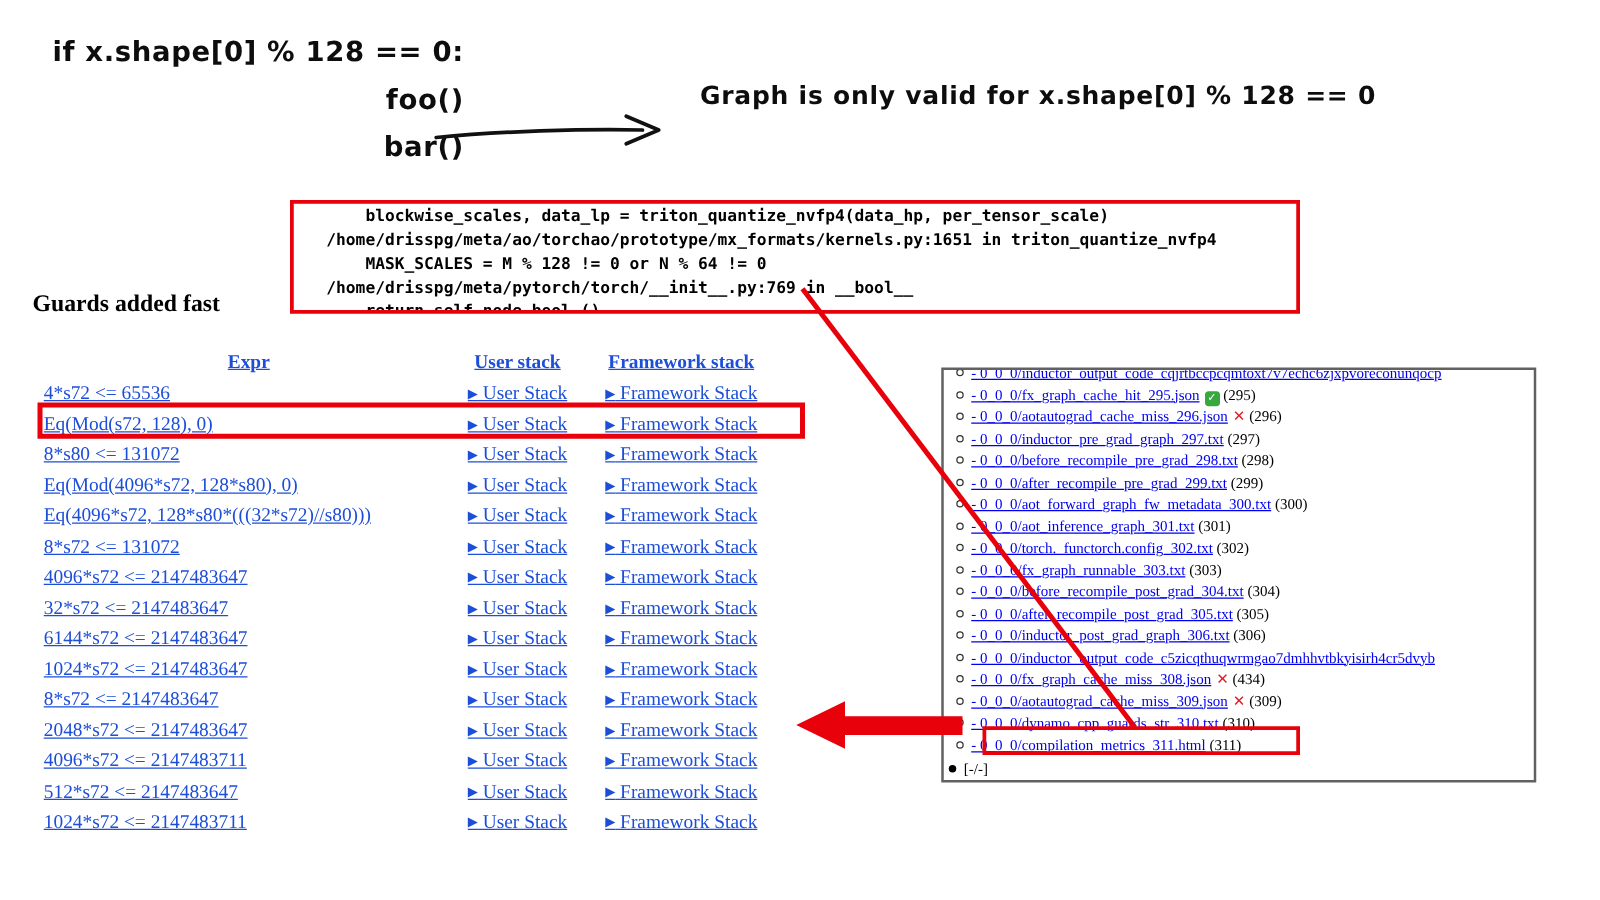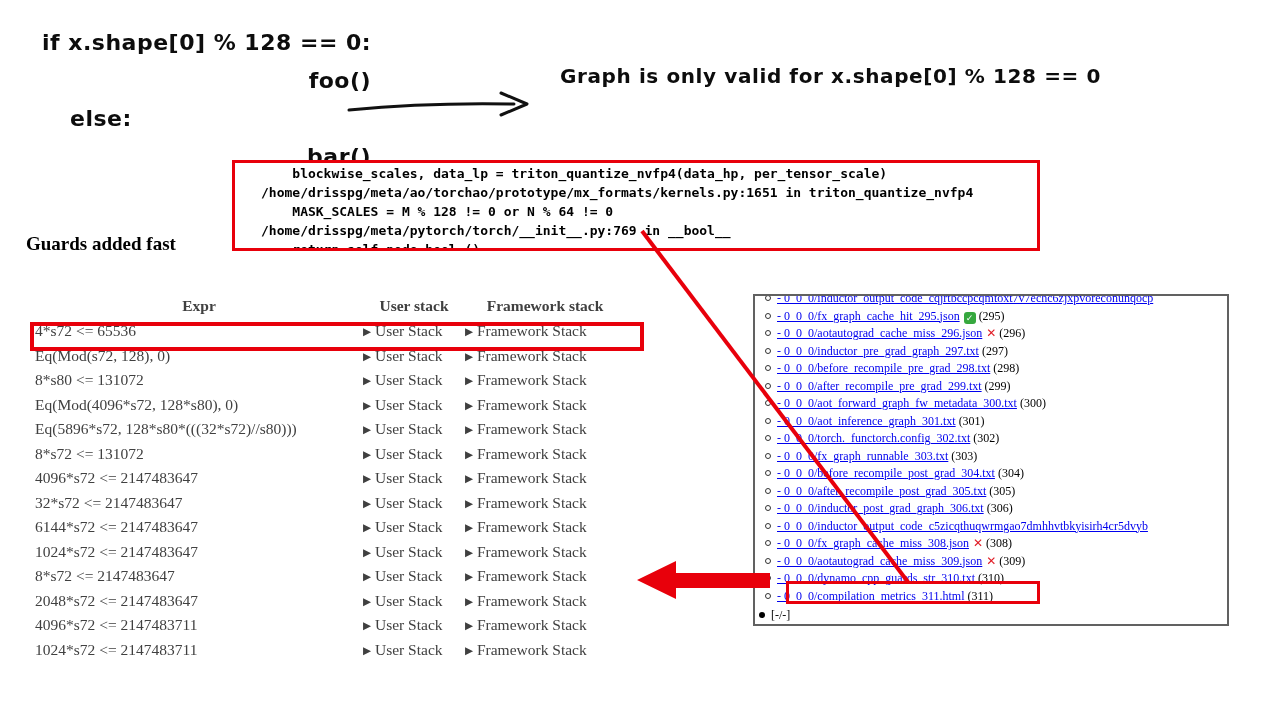"else:" div.hw-line { html: <div>else:</div> -> none }
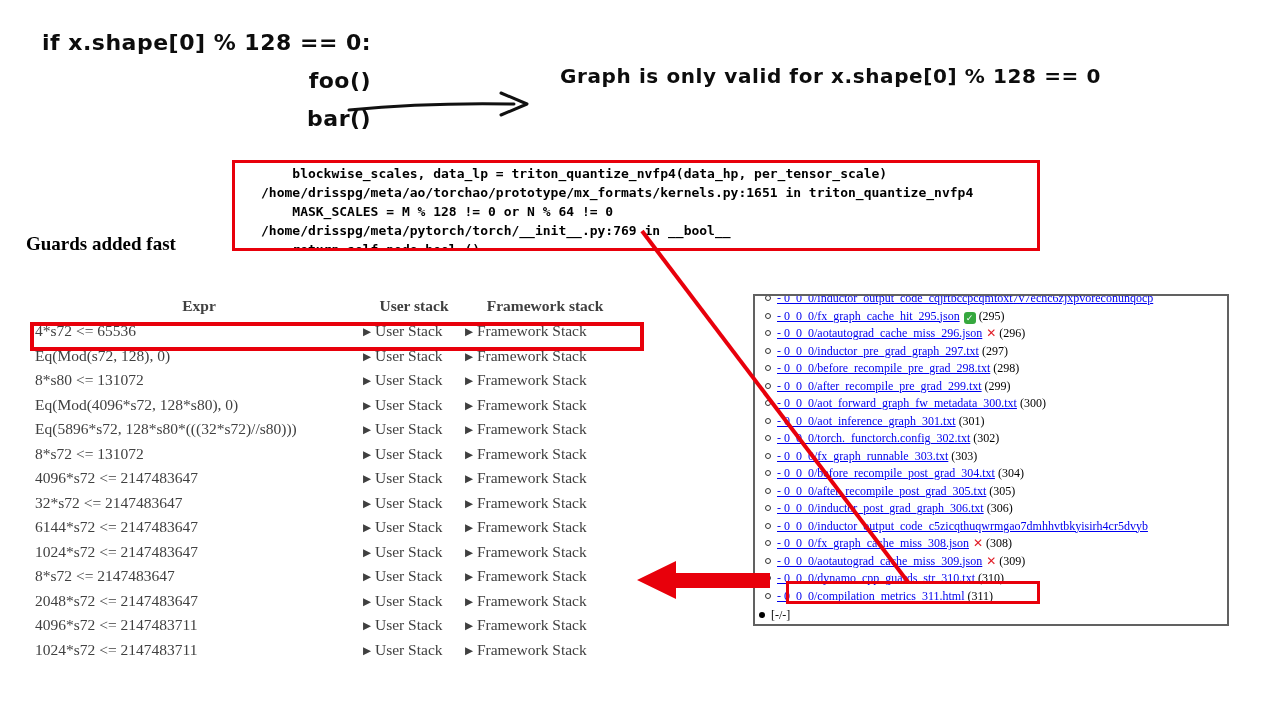"Expr" .guards-table { color: #404040 -> #1d4ed8; text-decoration: none -> underline; top: 293px -> 277px }
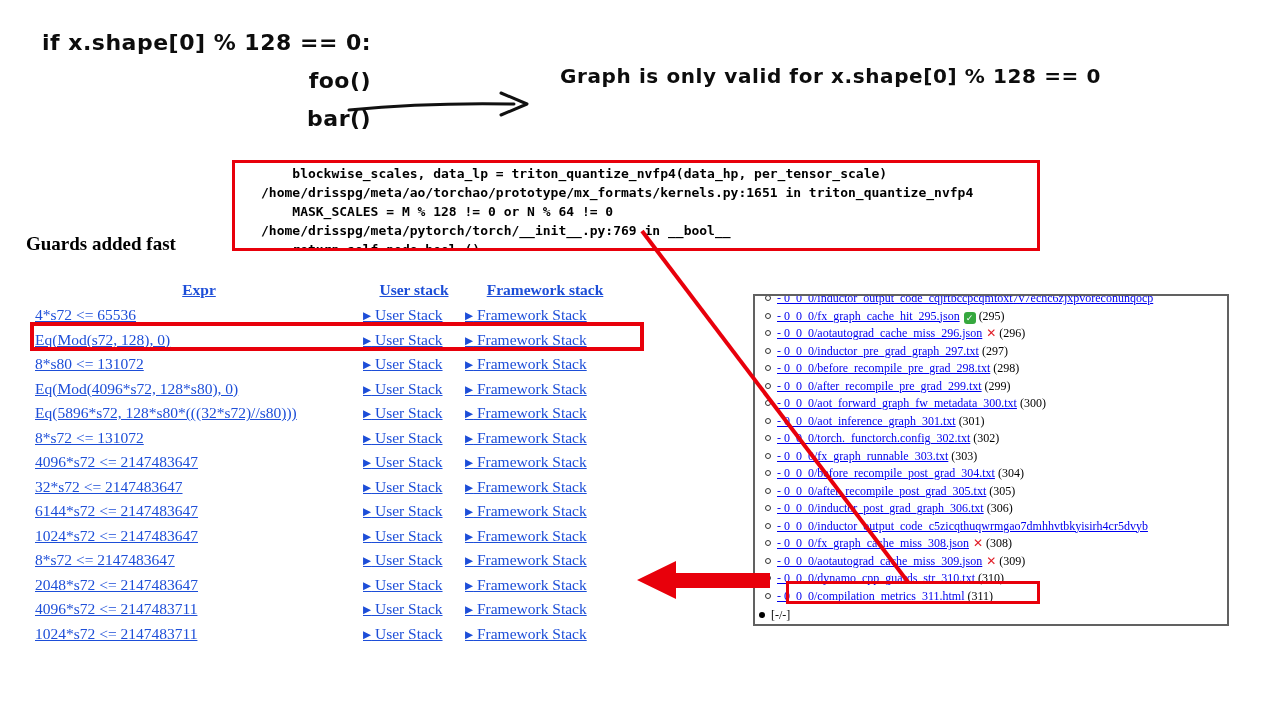"▶ User Stack" .stack-cell { text-align: none -> center }
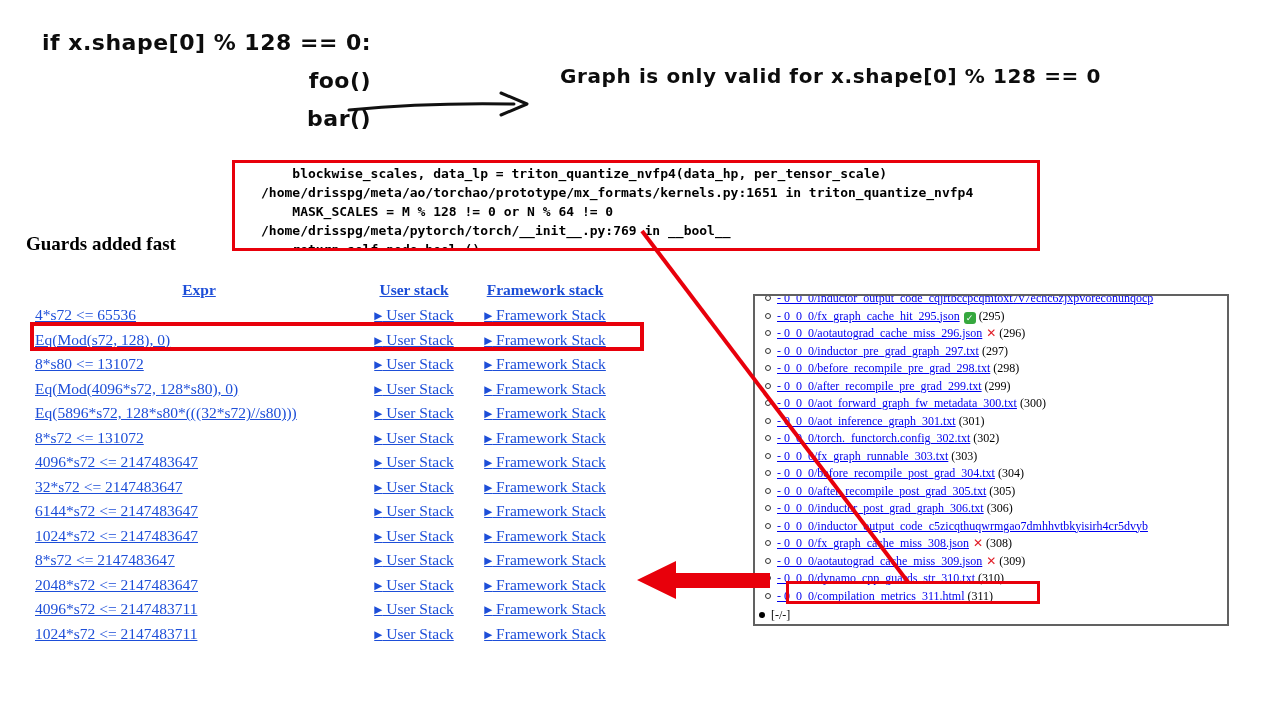"Eq(5896*s72, 128*s80*(((32*s72)//s80)))" td.expr-cell { text: 5896 -> 4096 }
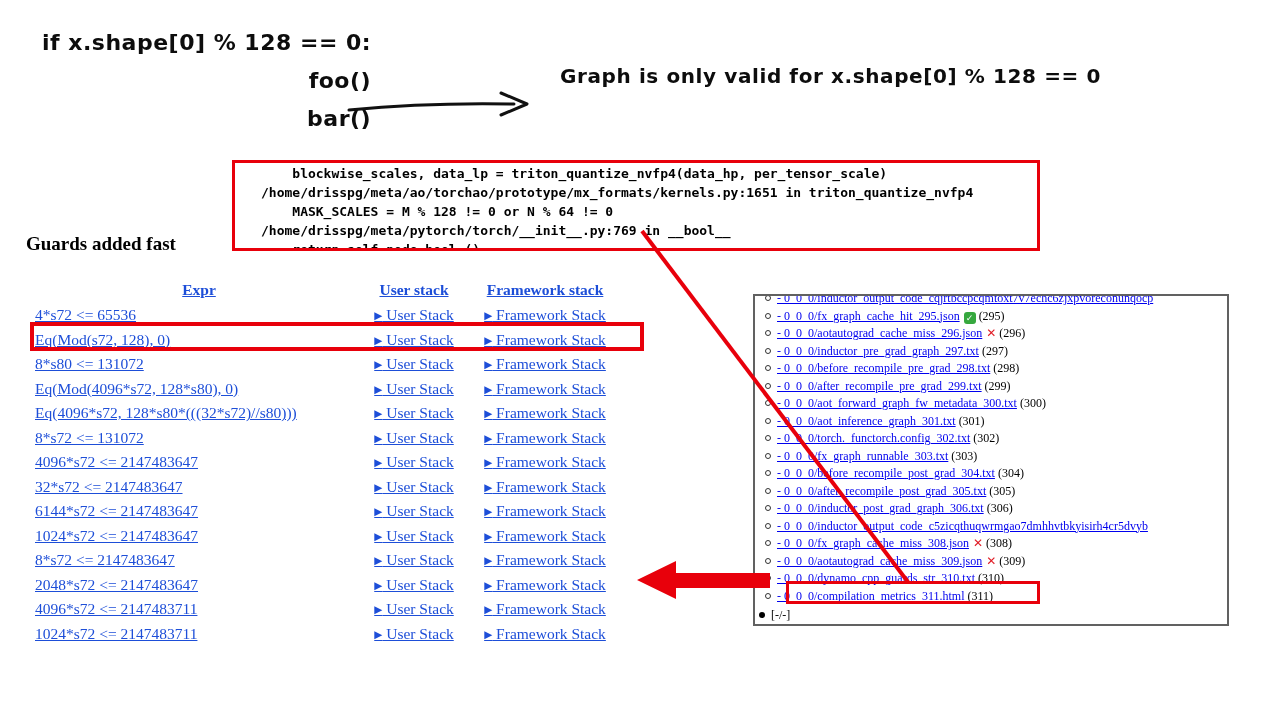"(308)" span.count { text: 308 -> 434 }
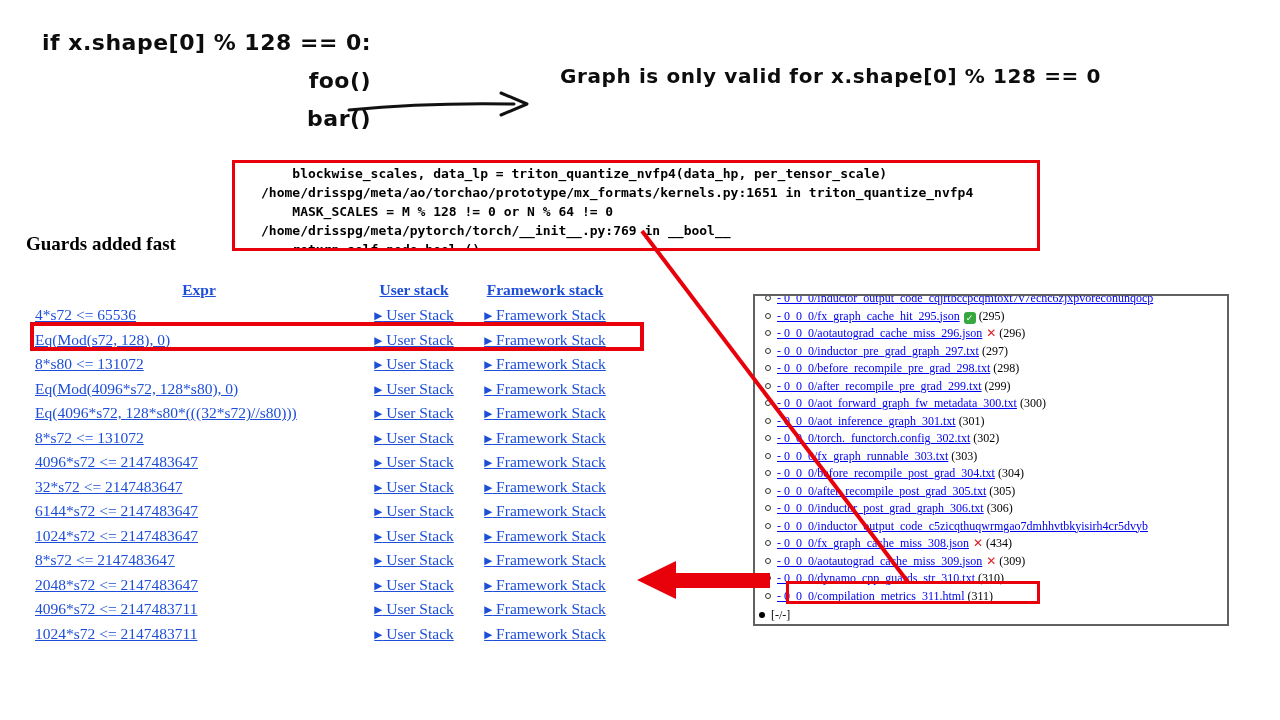"512*s72 <= 2147483647" tr { html: none -> <tr> <td>512*s72 &lt;= 2147483647</td> <td><span><span>▶</span> User Stack</span></td> <td><span><span>▶</span> Framework Stack</span></td> </tr> }
